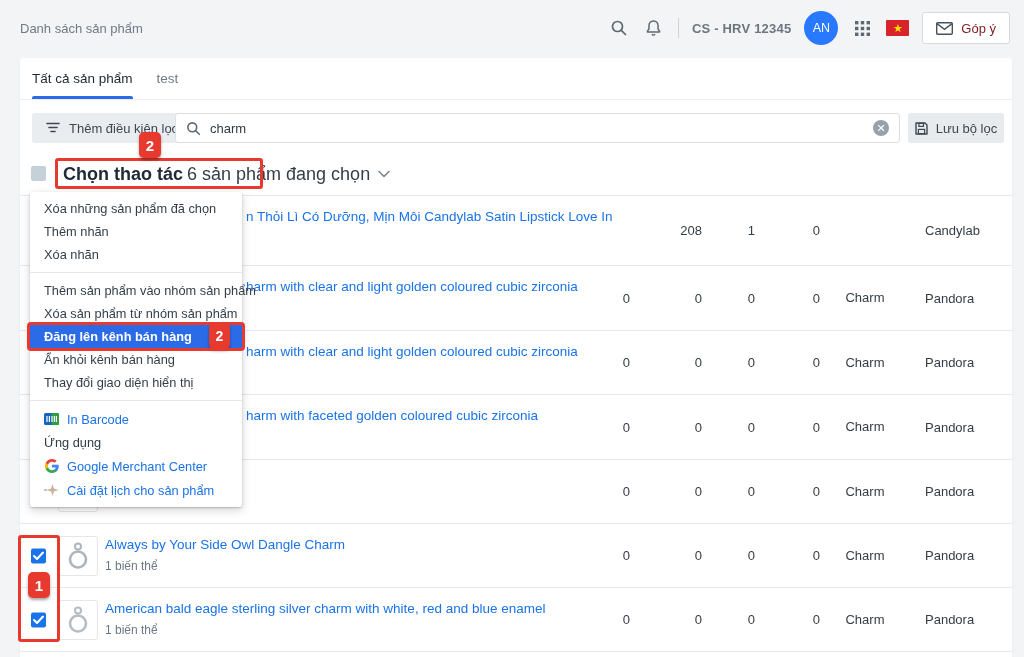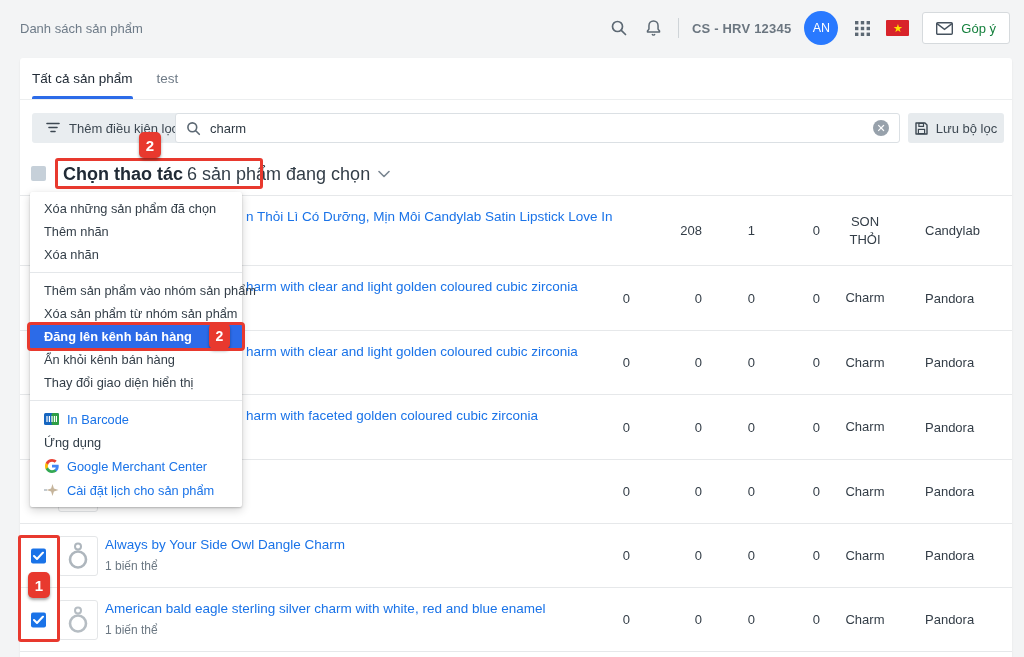"Góp ý" .feedback-btn { color: #15803d -> #7f1d1d }
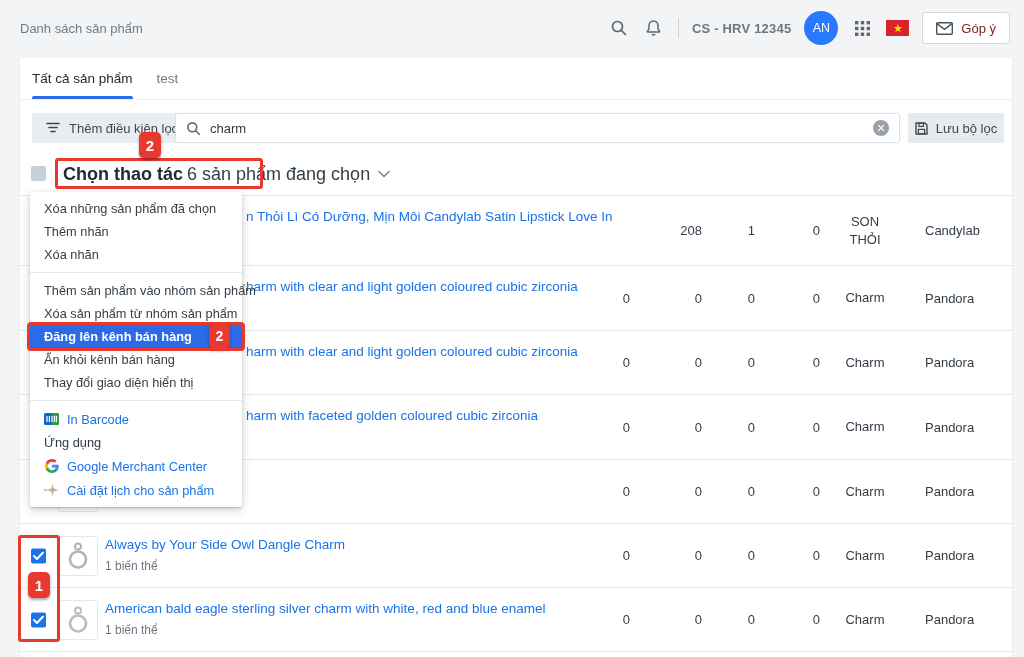"SON THỎI" div.cell { html: <div>SON THỎI</div> -> none }
